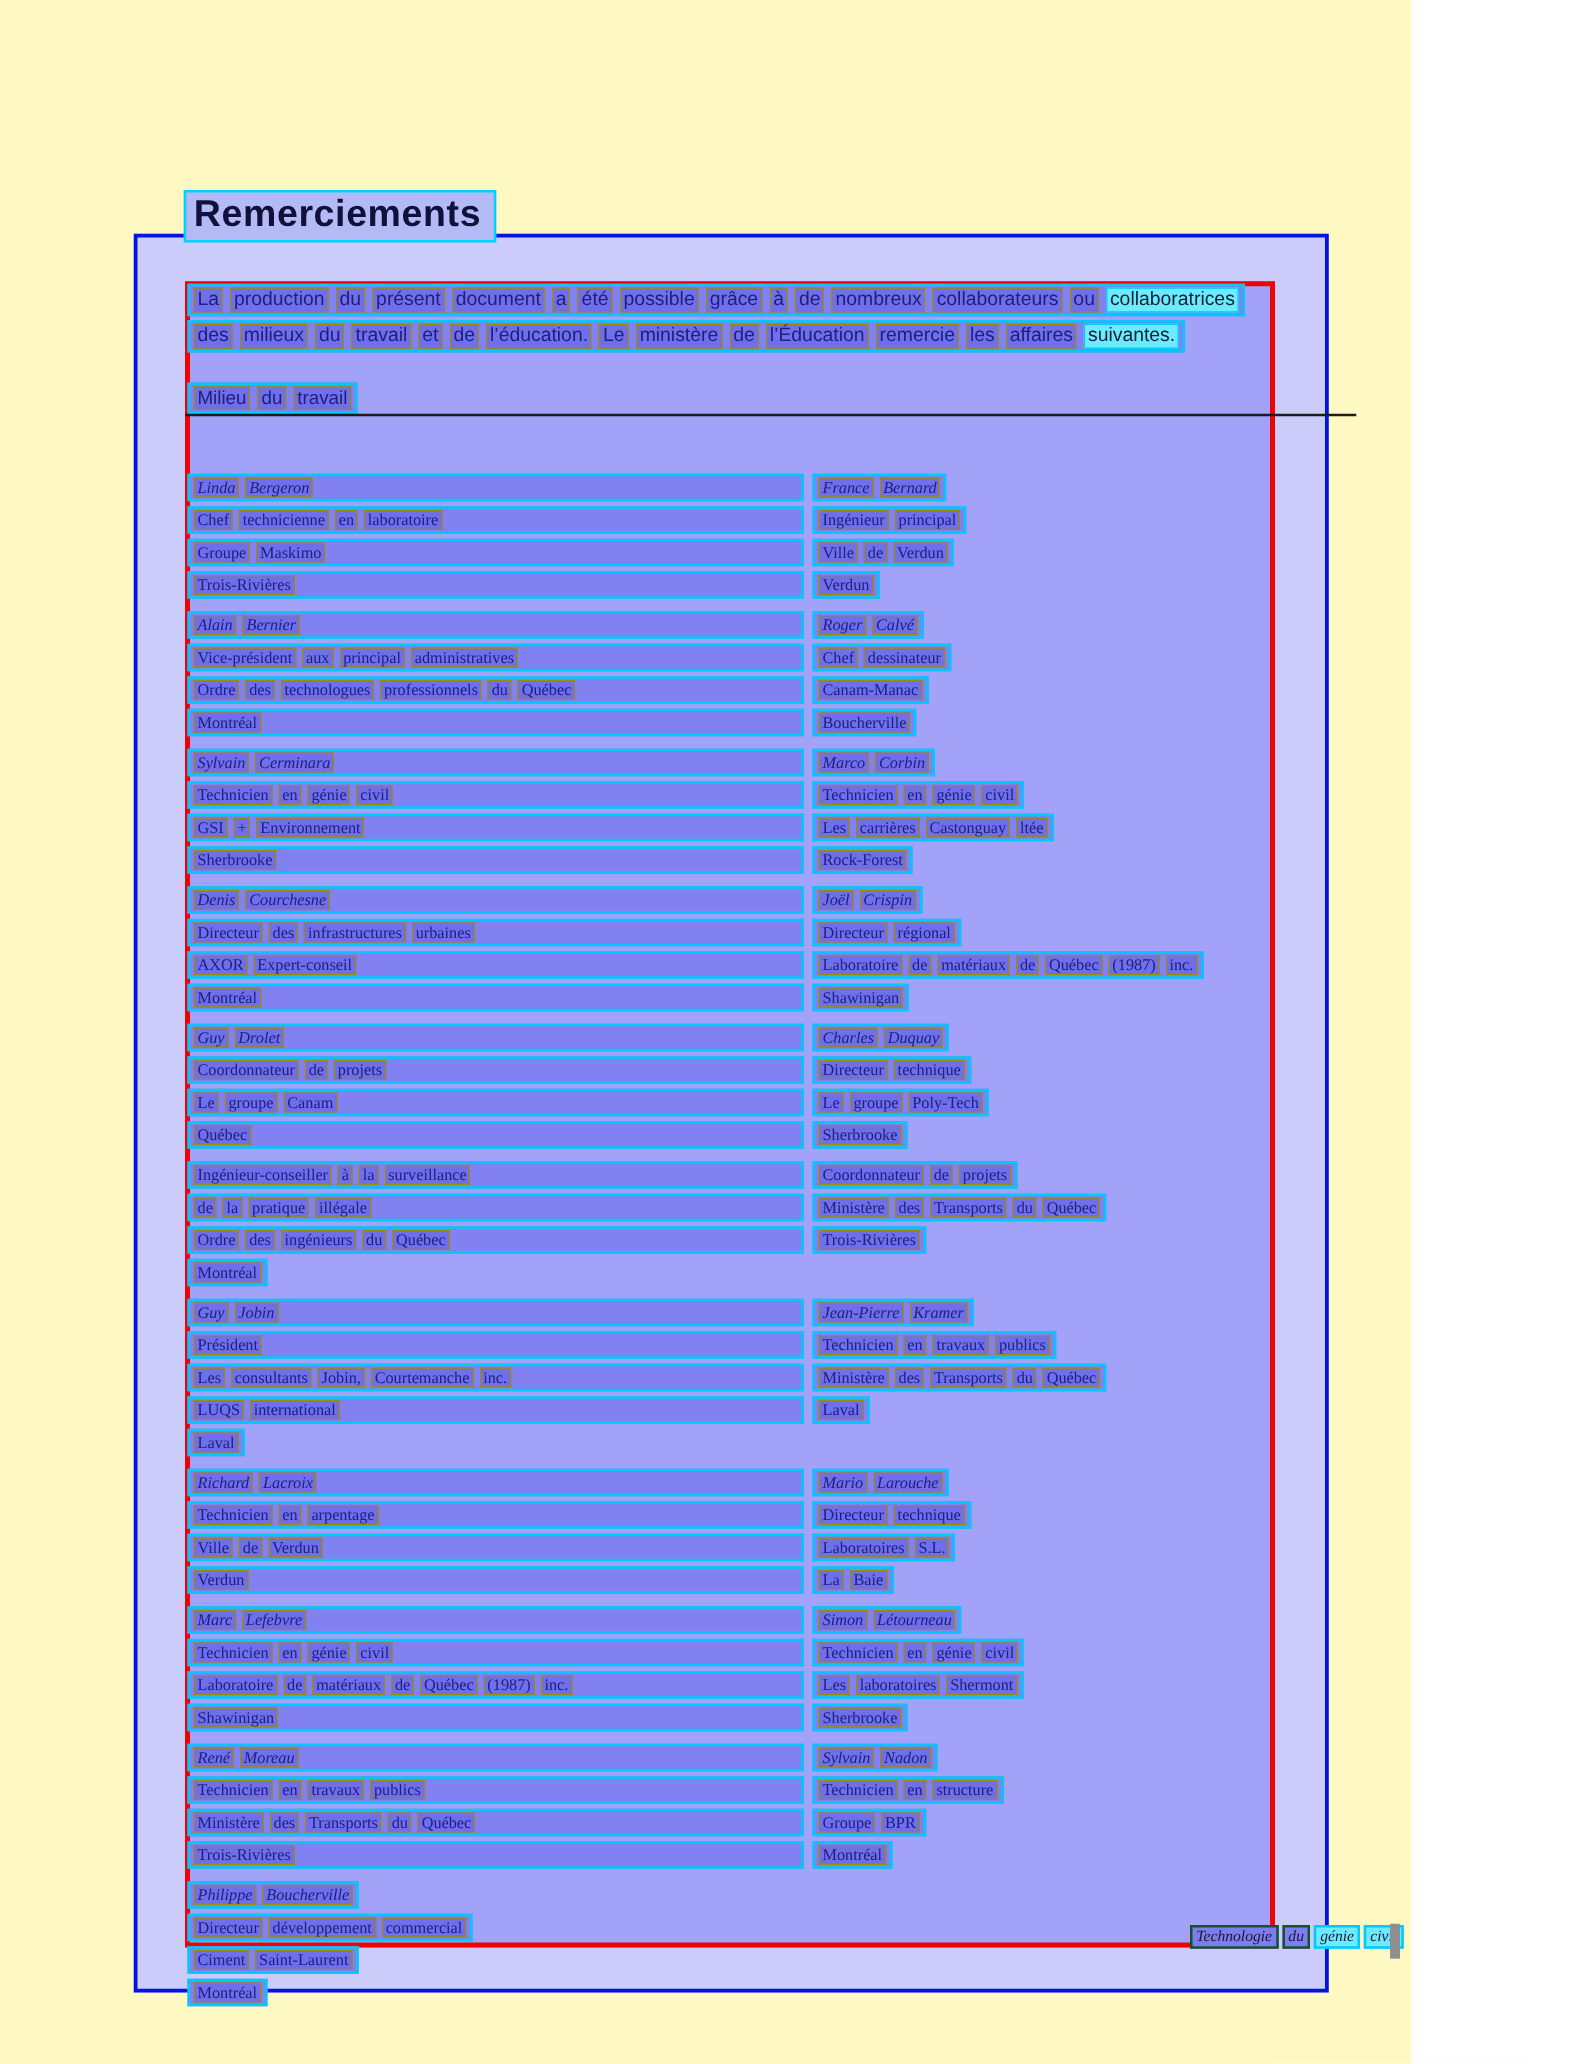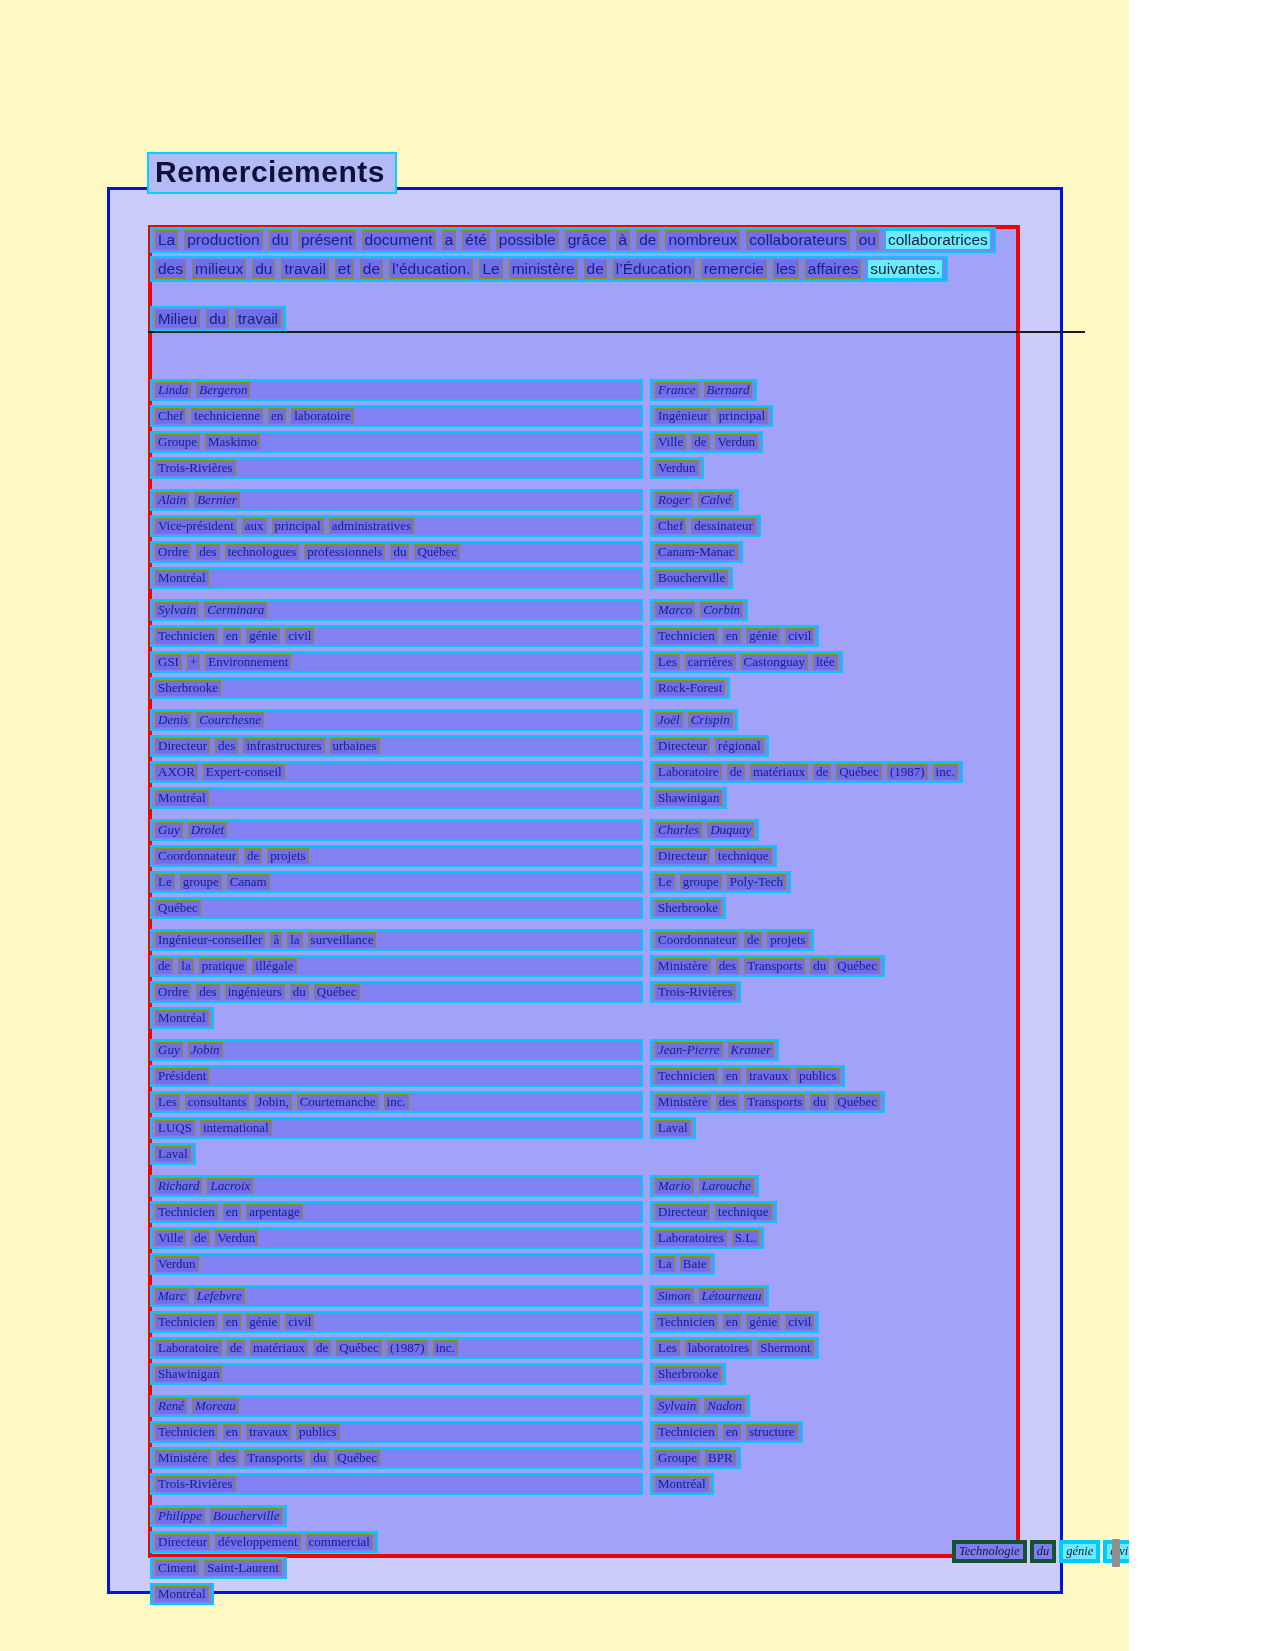"Technologie" #footer .fw { border: 4px solid #14532d -> 2px solid #14532d }
